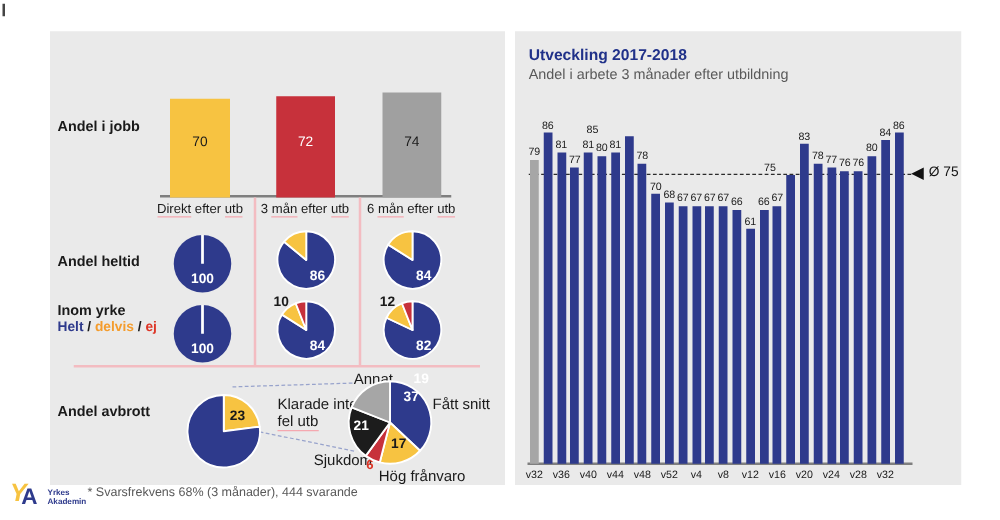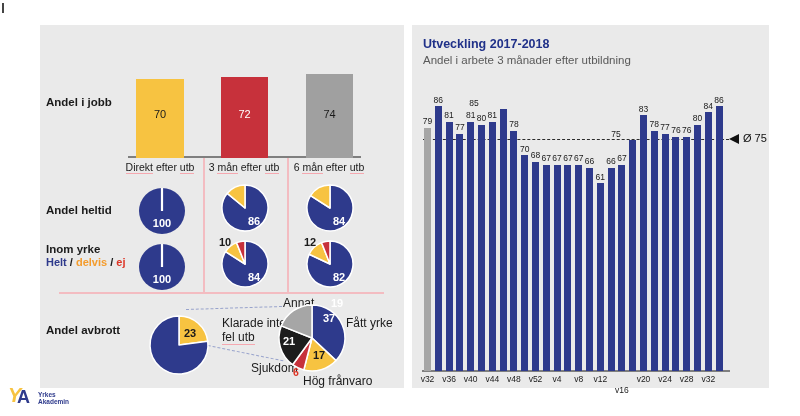"Fått yrke" div.abs { text: yrke -> snitt }
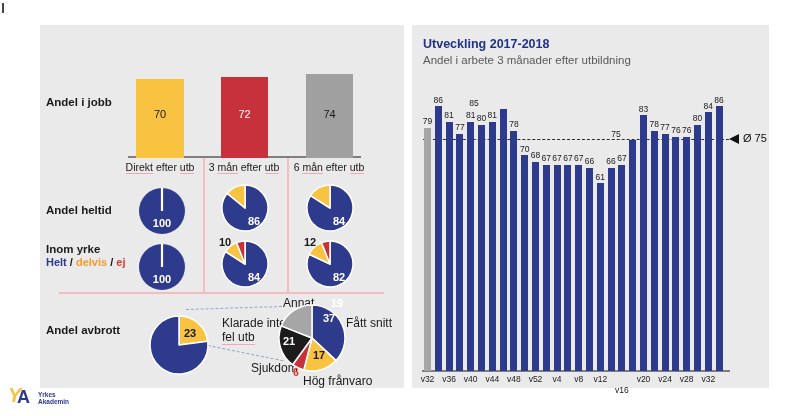"v16" div.rc-tick { margin-top: 11px -> none }
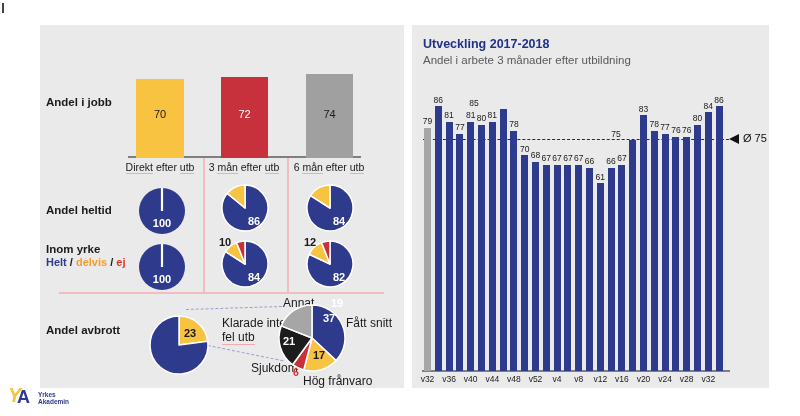"* Svarsfrekvens 68% (3 månader)," div.abs { html: none -> <div>* Svarsfrekvens 68% (3 månader), 444 svarande</div> }
